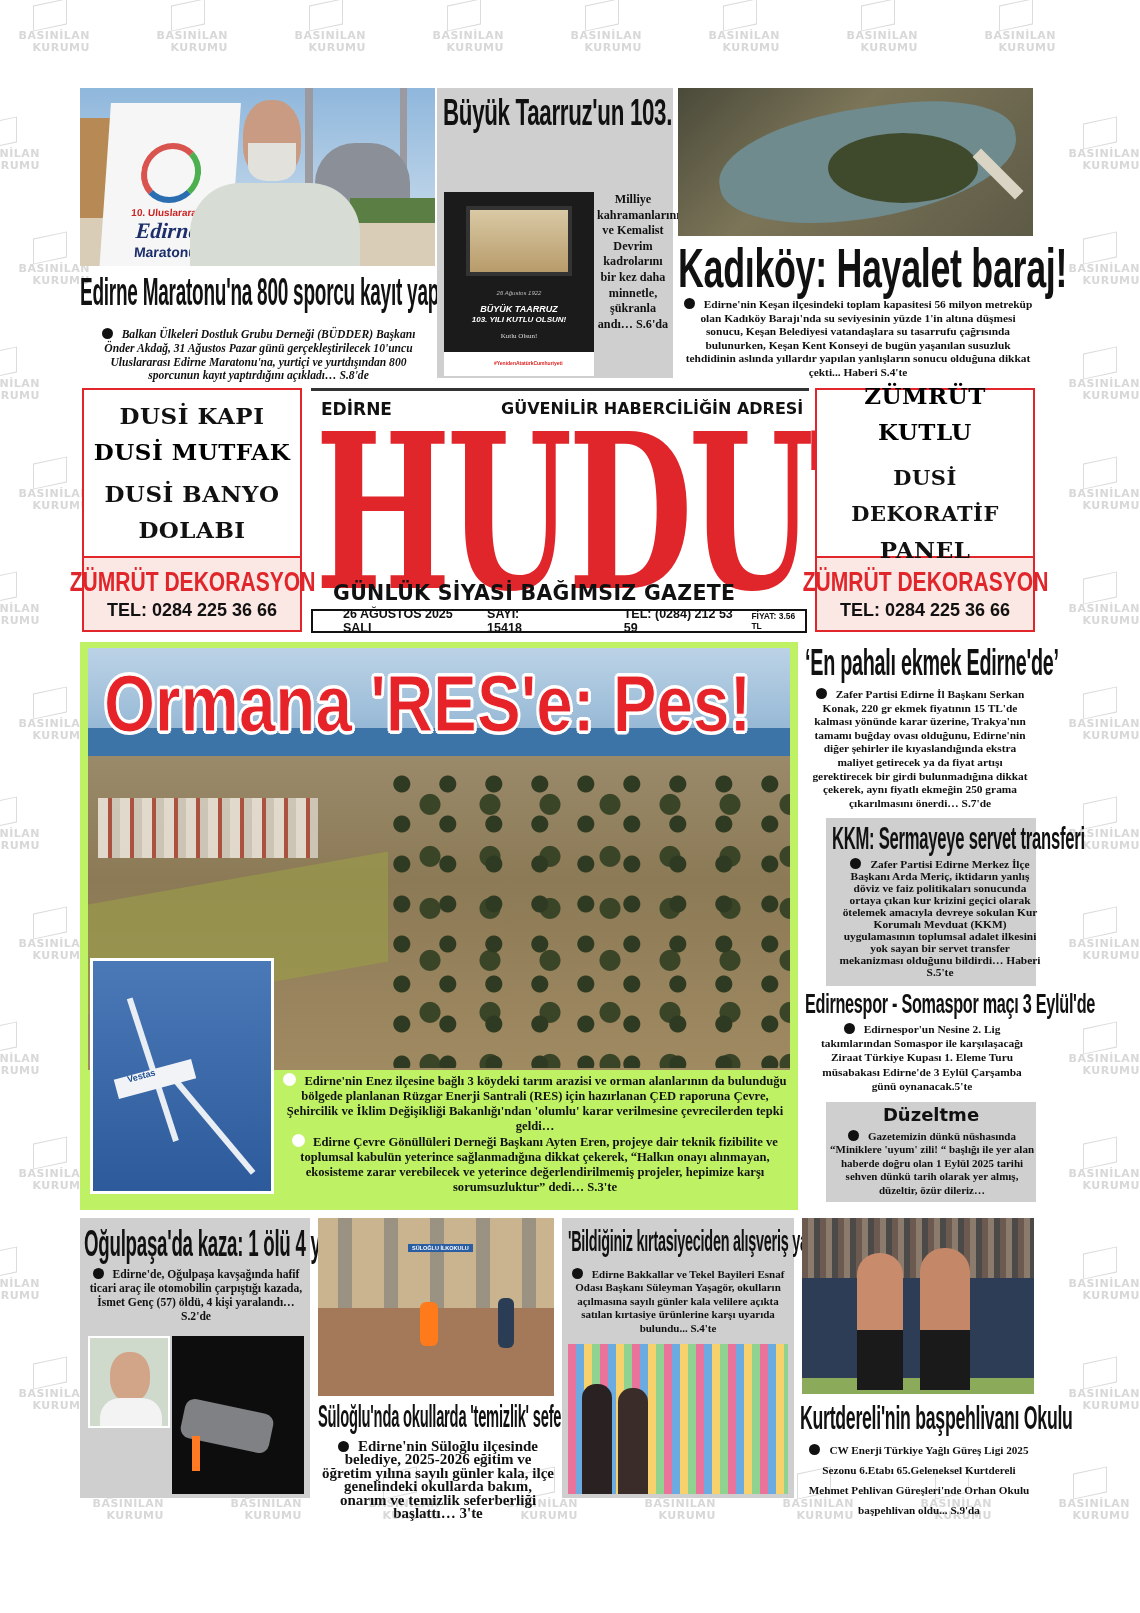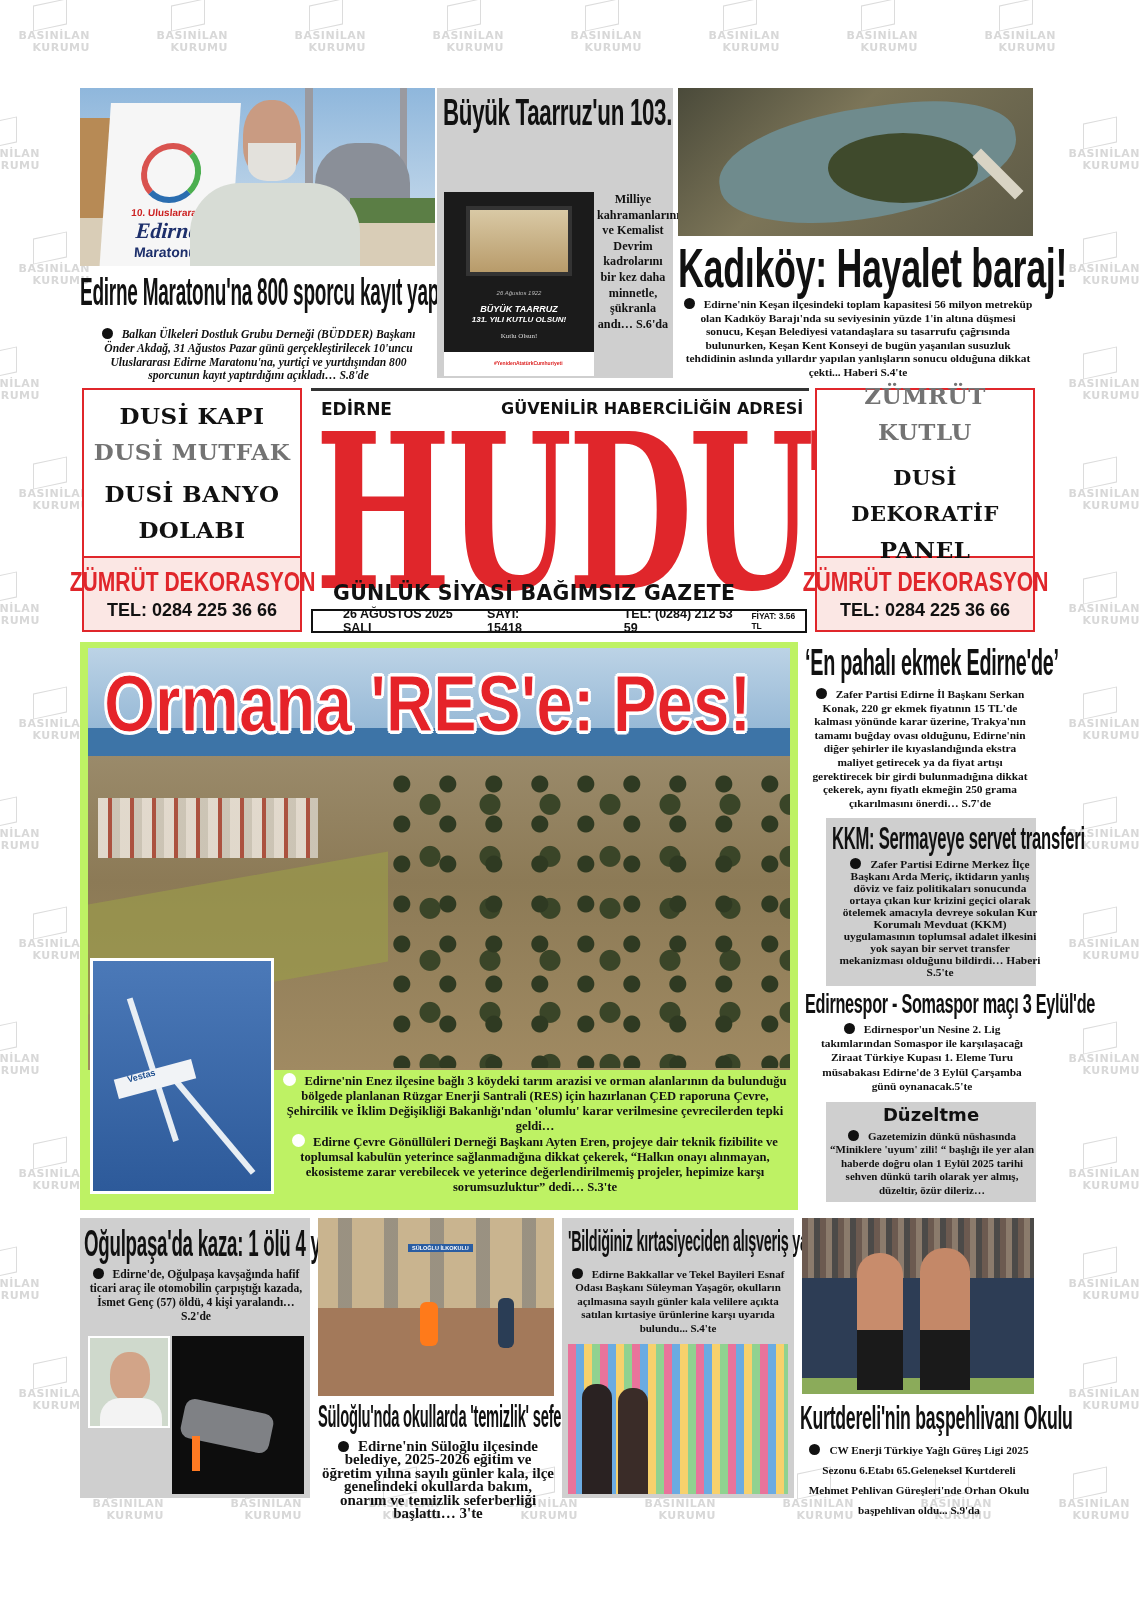"131. YILI KUTLU OLSUN!" div { text: 131 -> 103 }
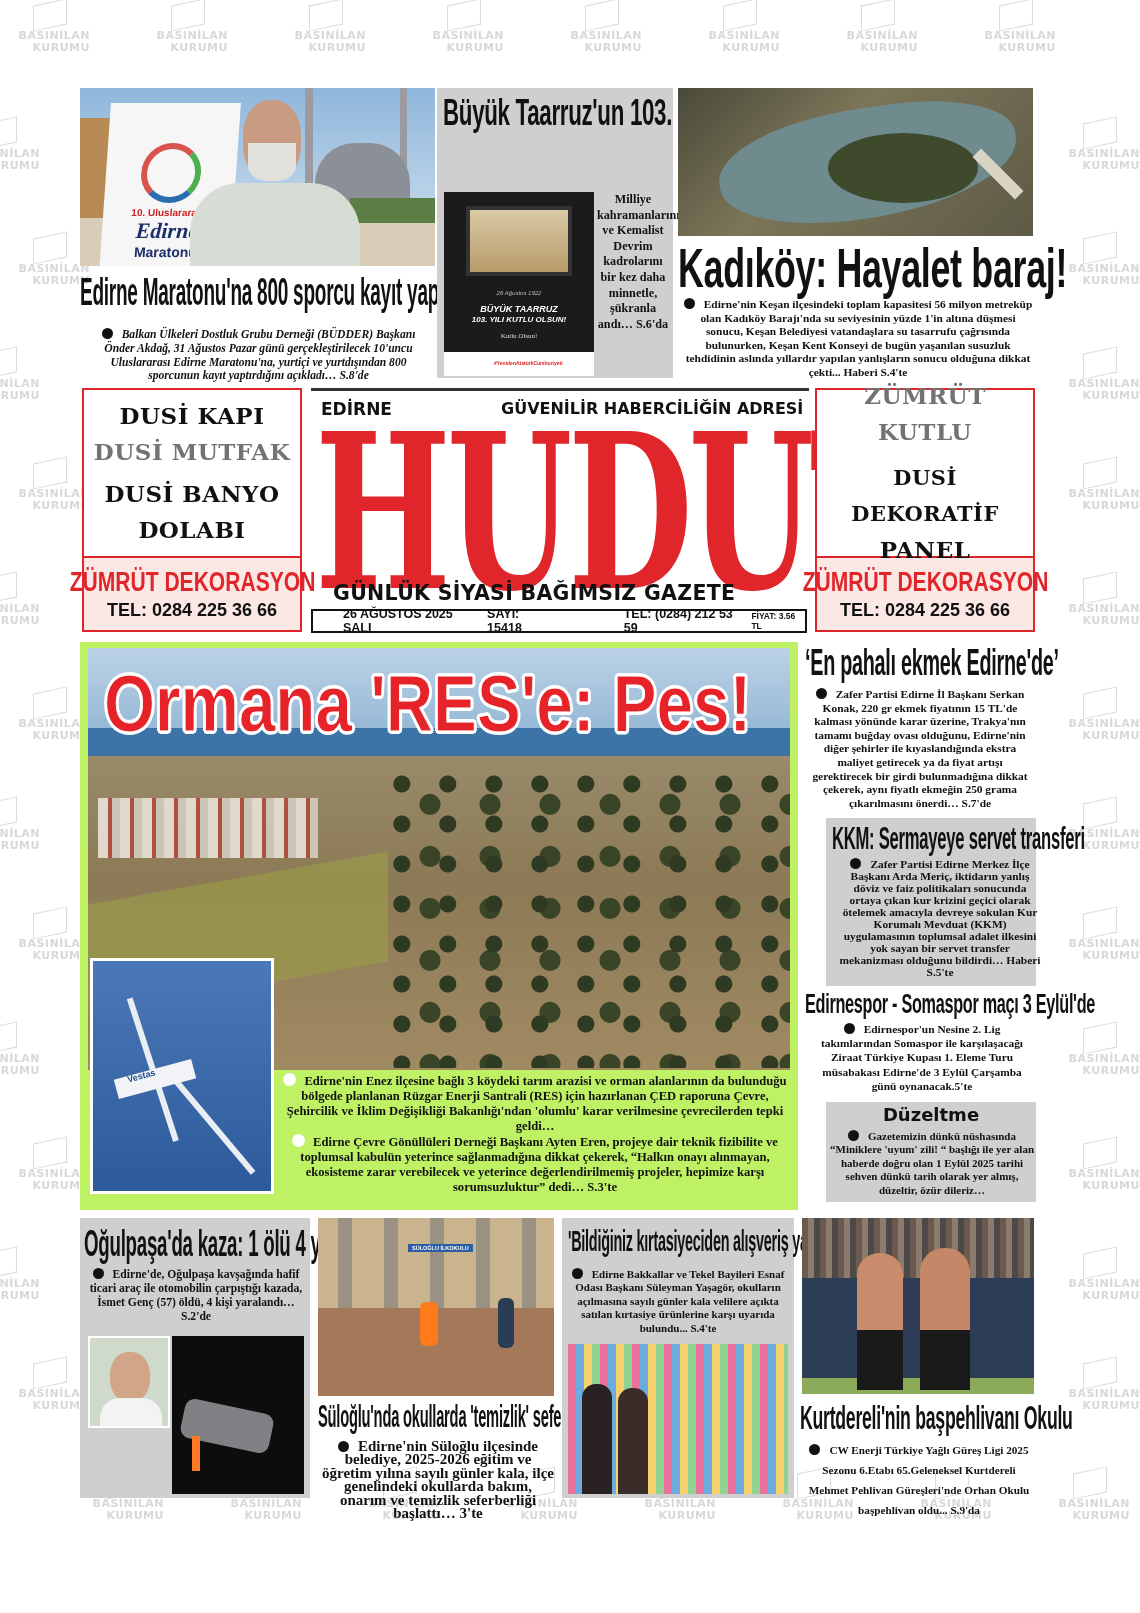"ZÜMRÜT" .red { color: #737373 -> #000000 }
